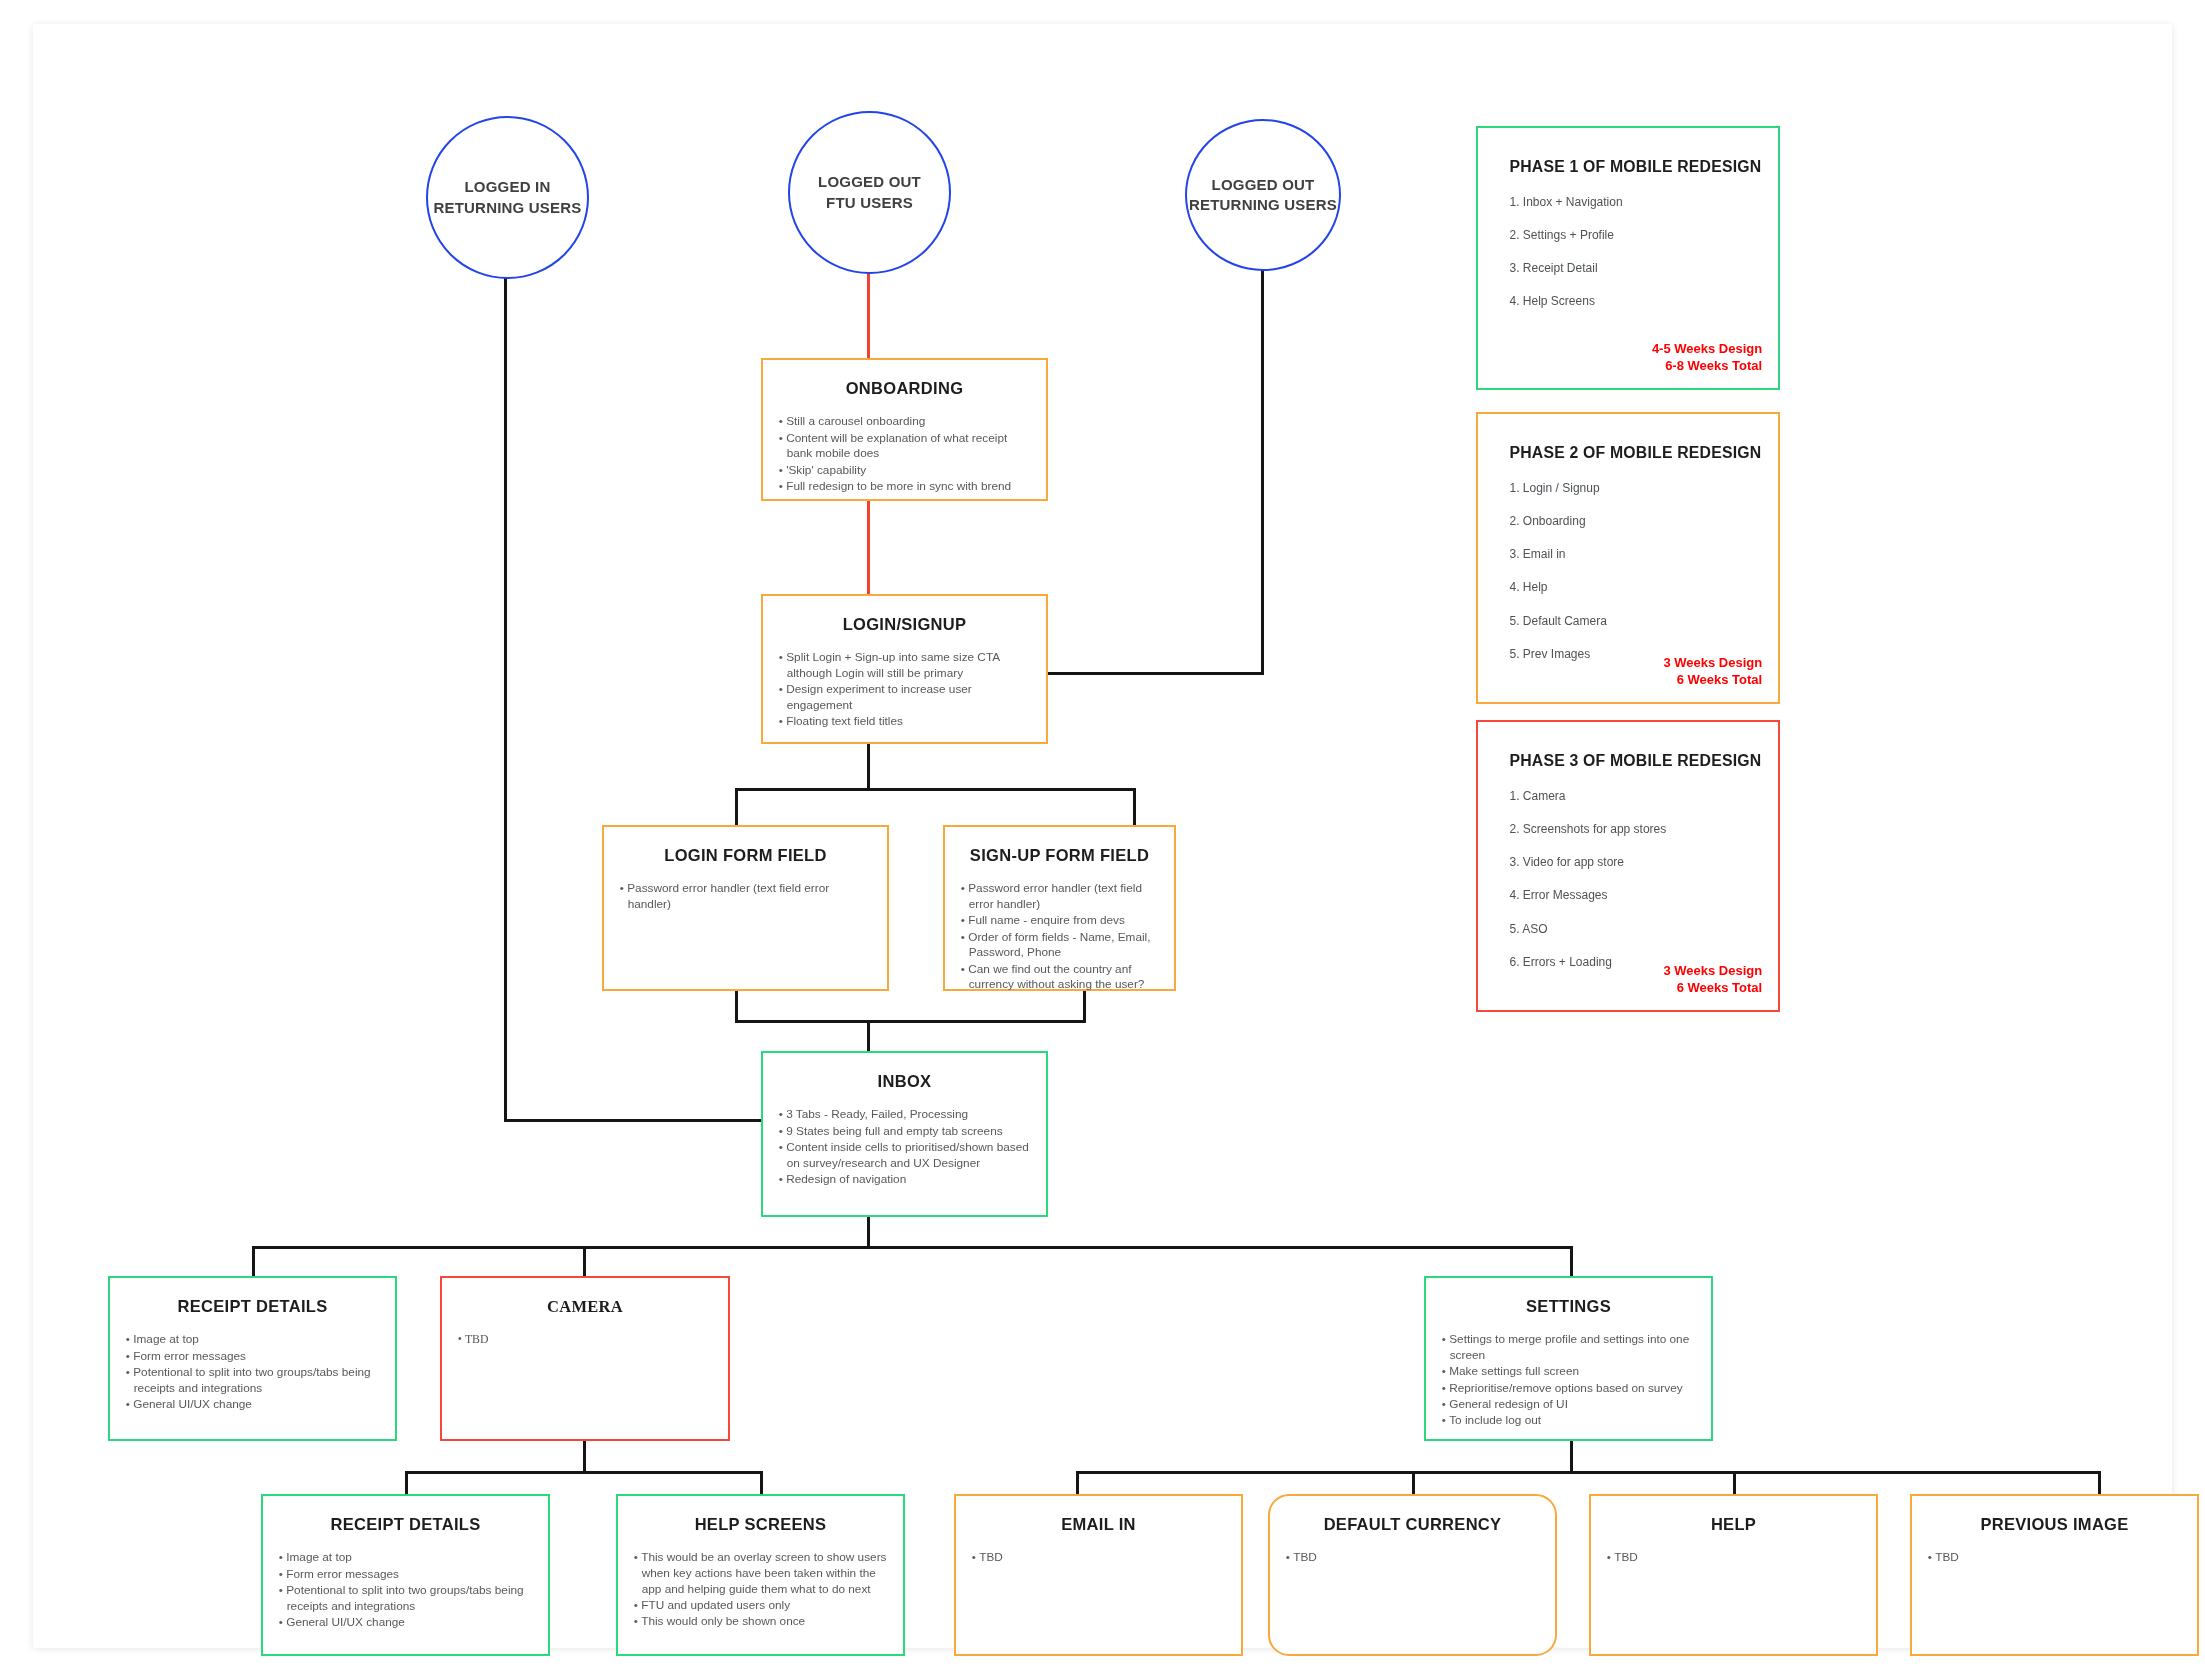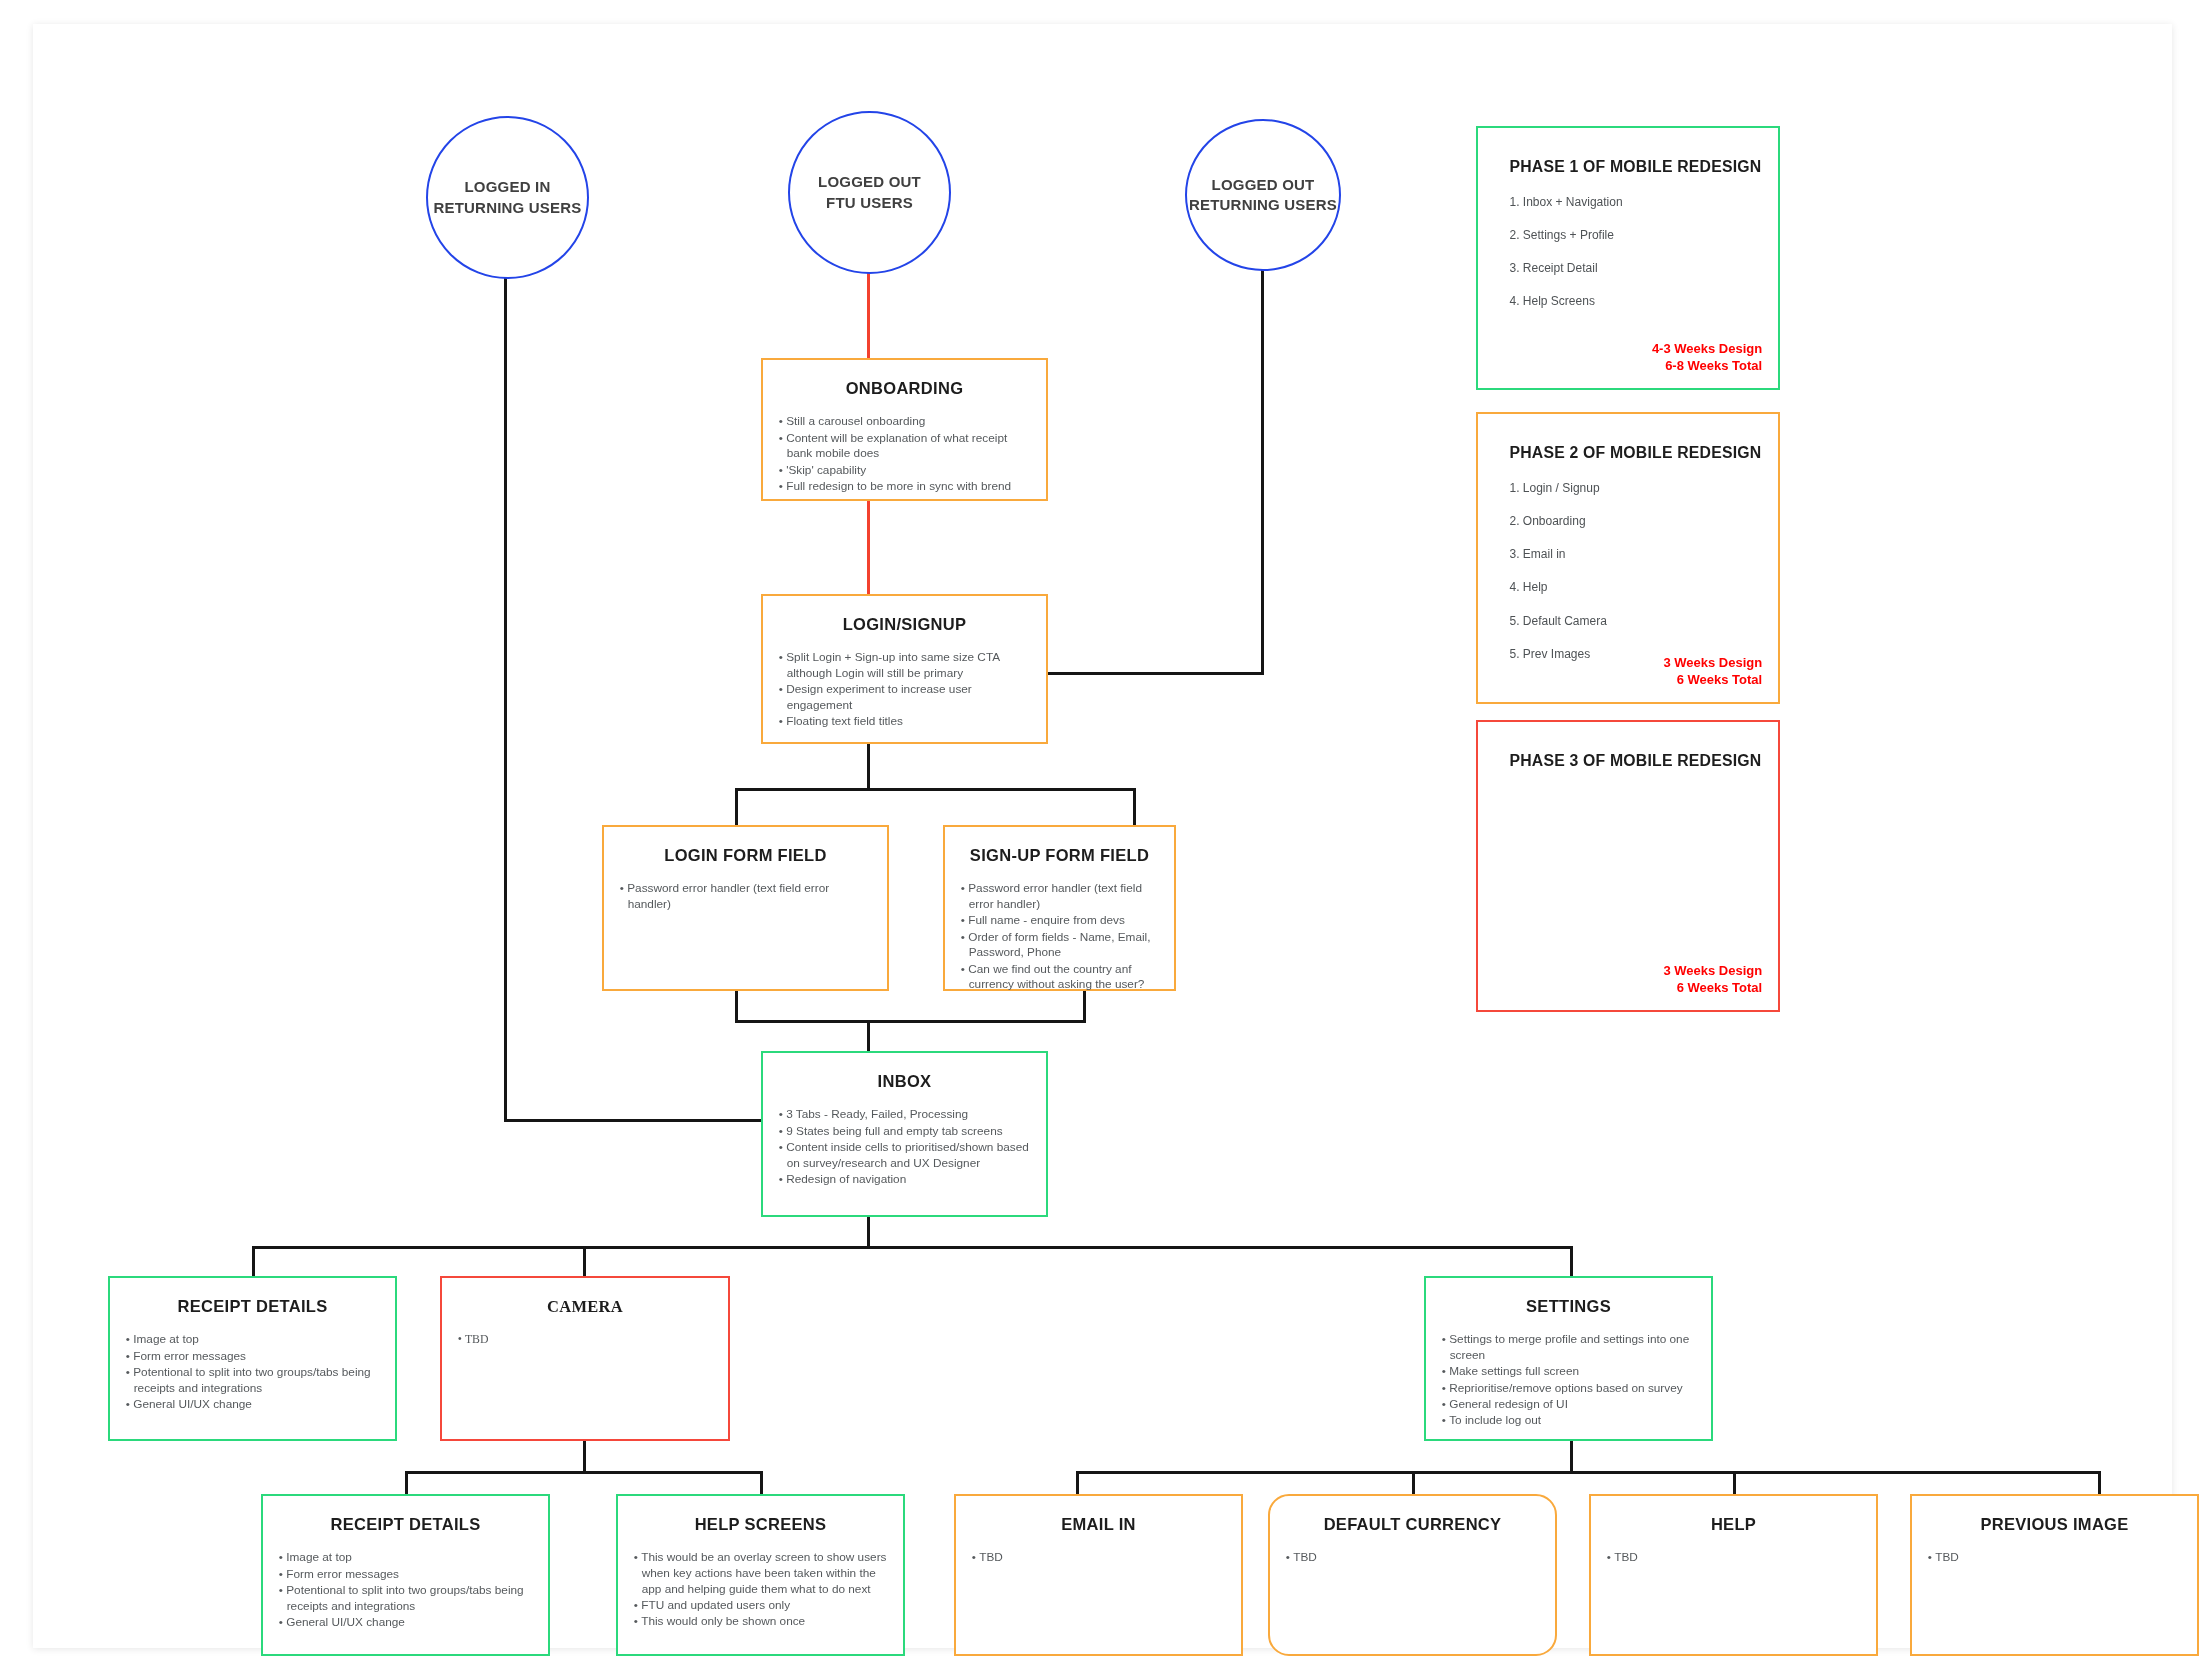"4-3 Weeks Design" div { text: 4-3 -> 4-5 }
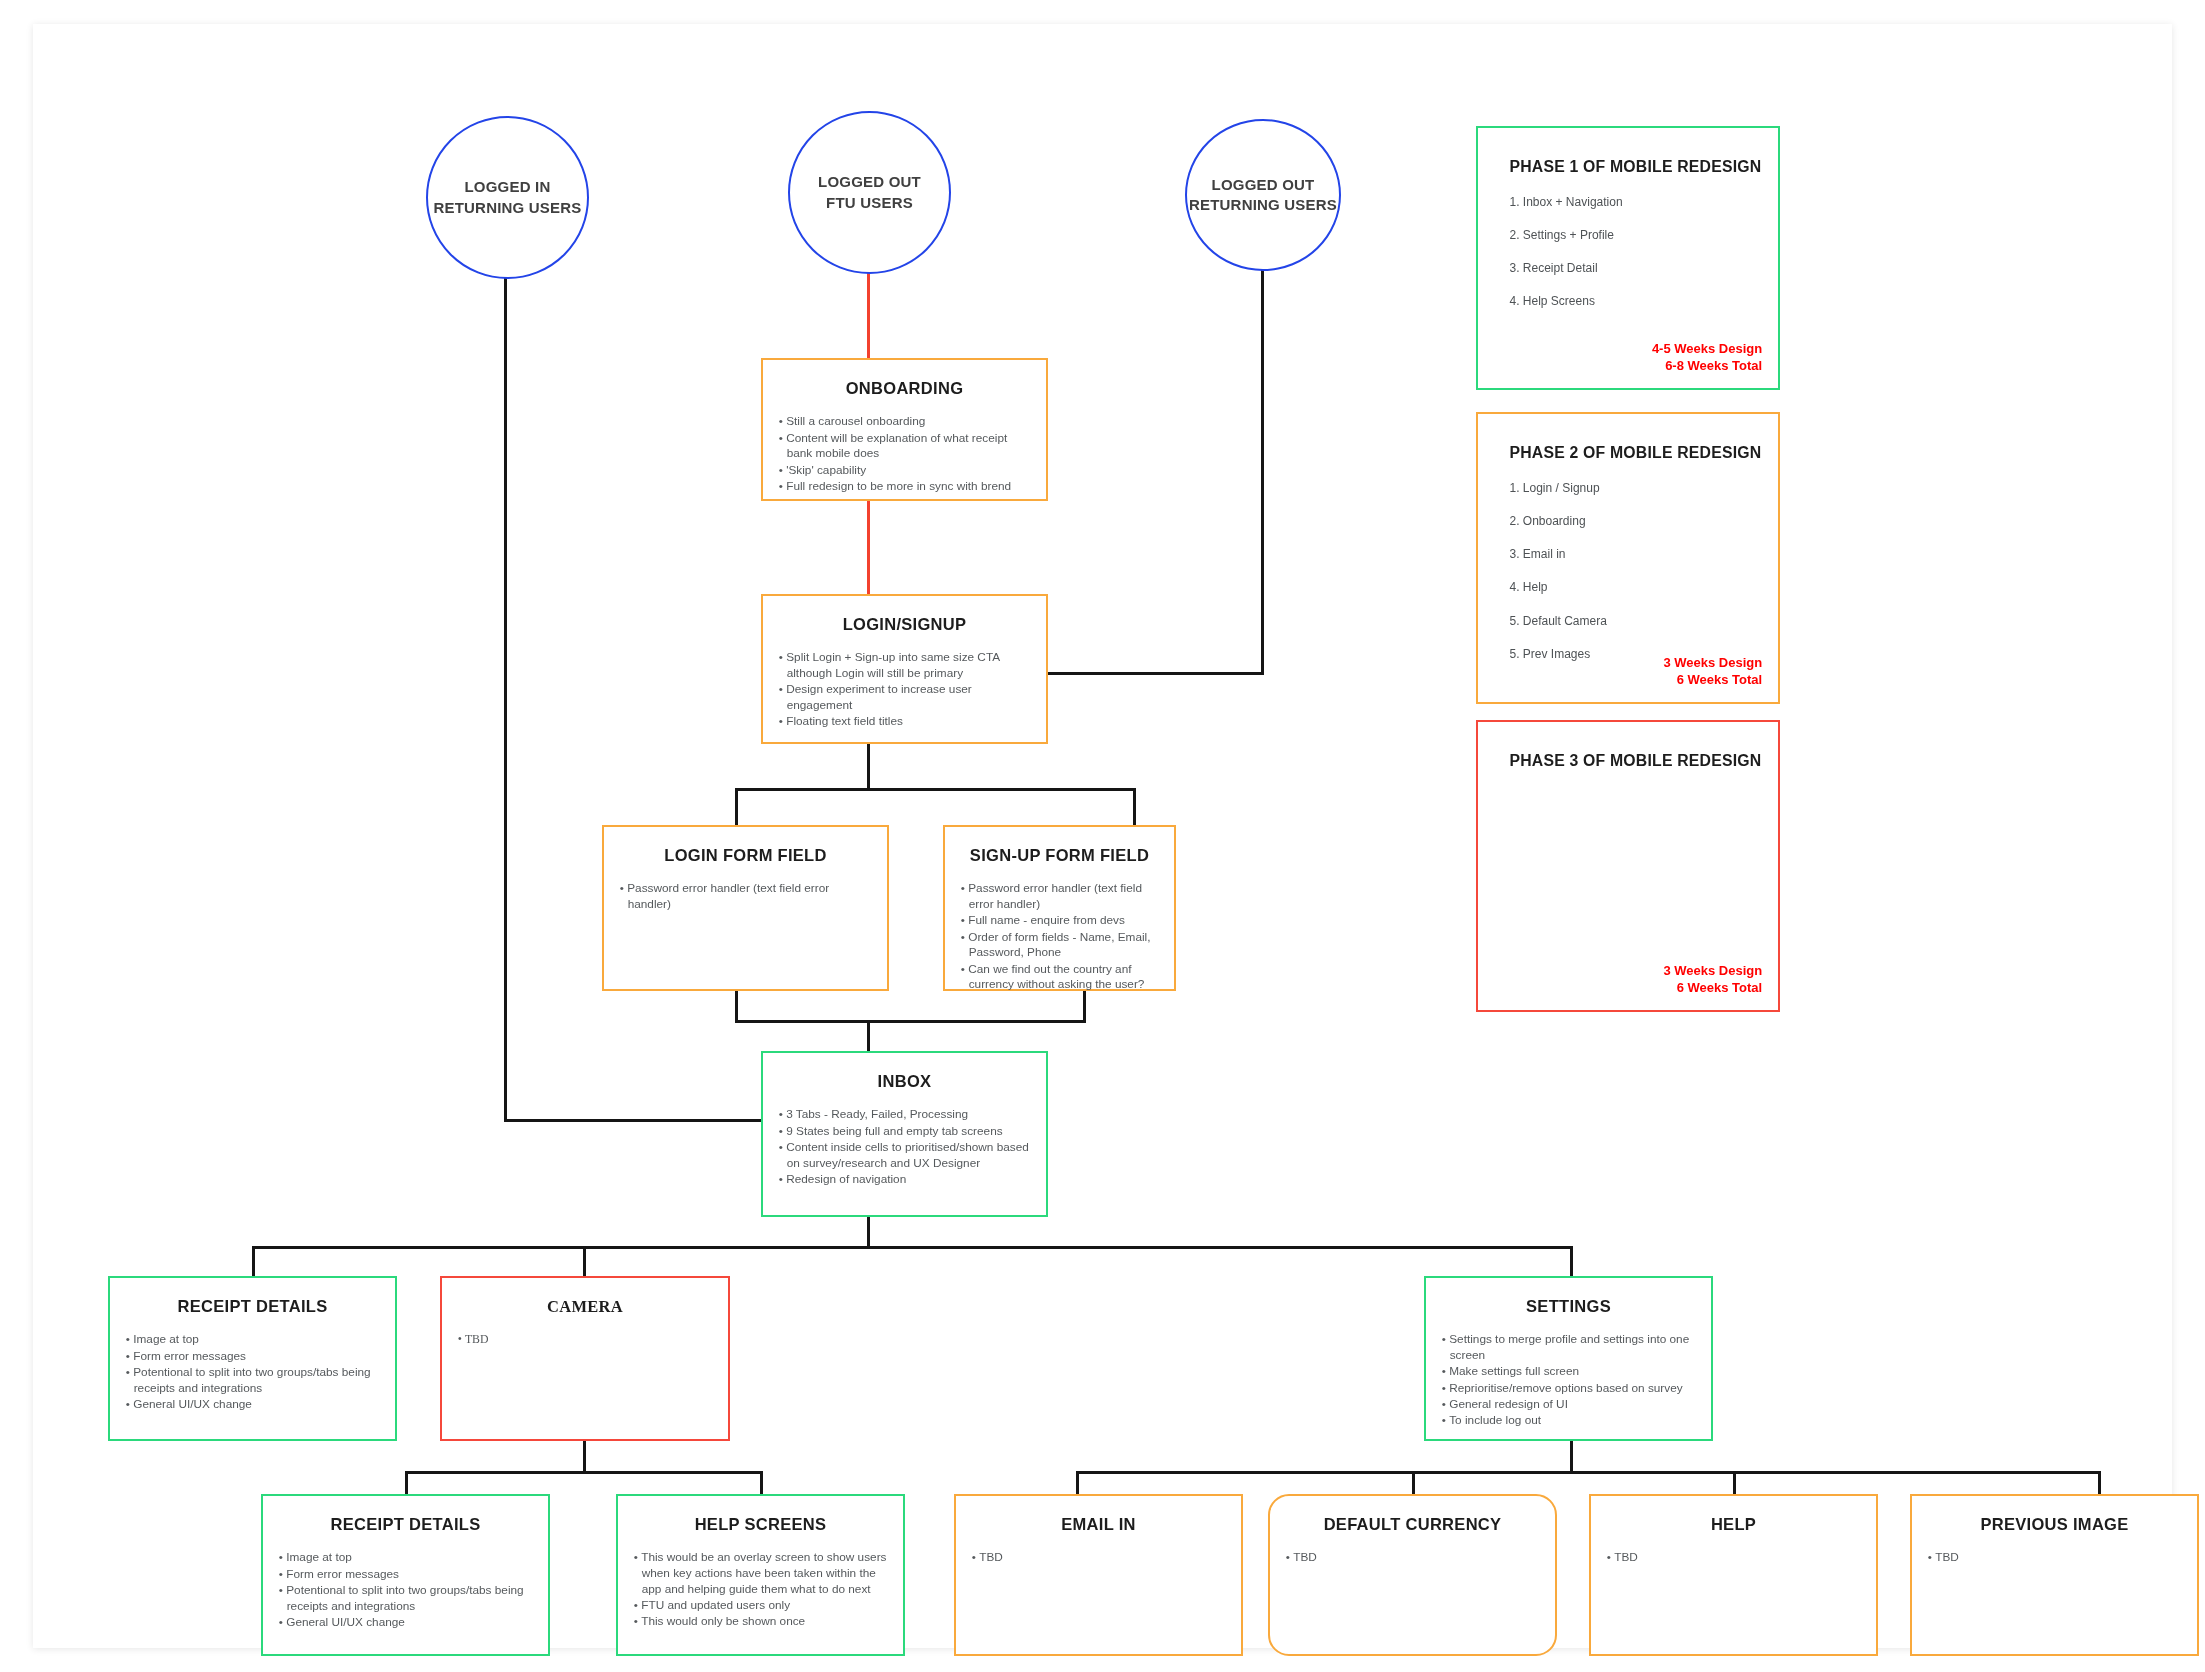"1. Camera" ol { html: none -> <ol> <li>1. Camera</li> <li>2. Screenshots for app stores</li> <li>3. Video for app store</li> <li>4. Error Messages</li> <li>5. ASO</li> <li>6. Errors + Loading</li> </ol> }
